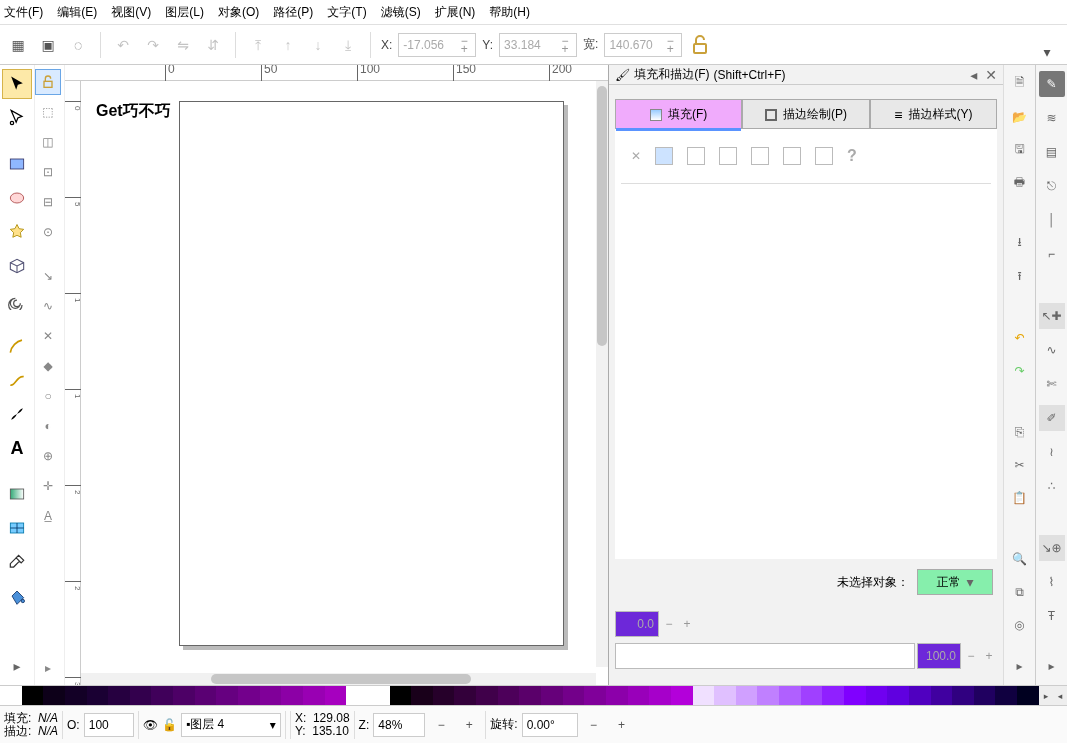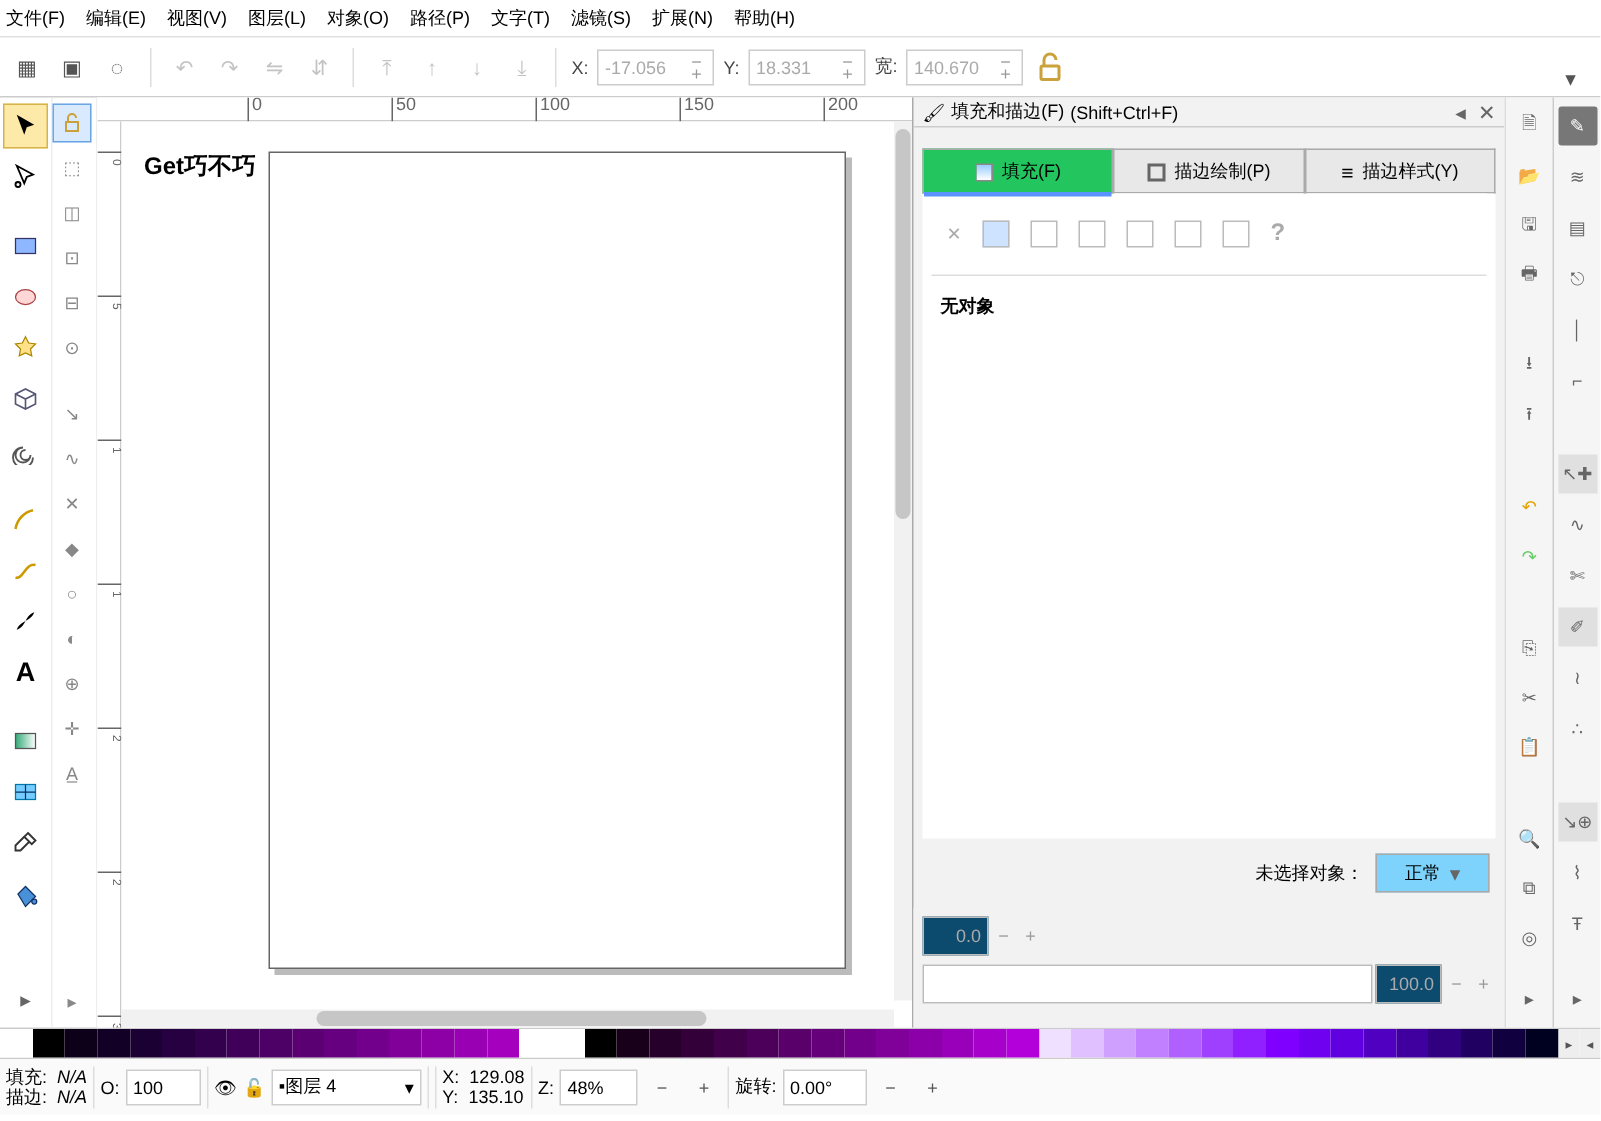"18.331" span { text: 18.331 -> 33.184 }
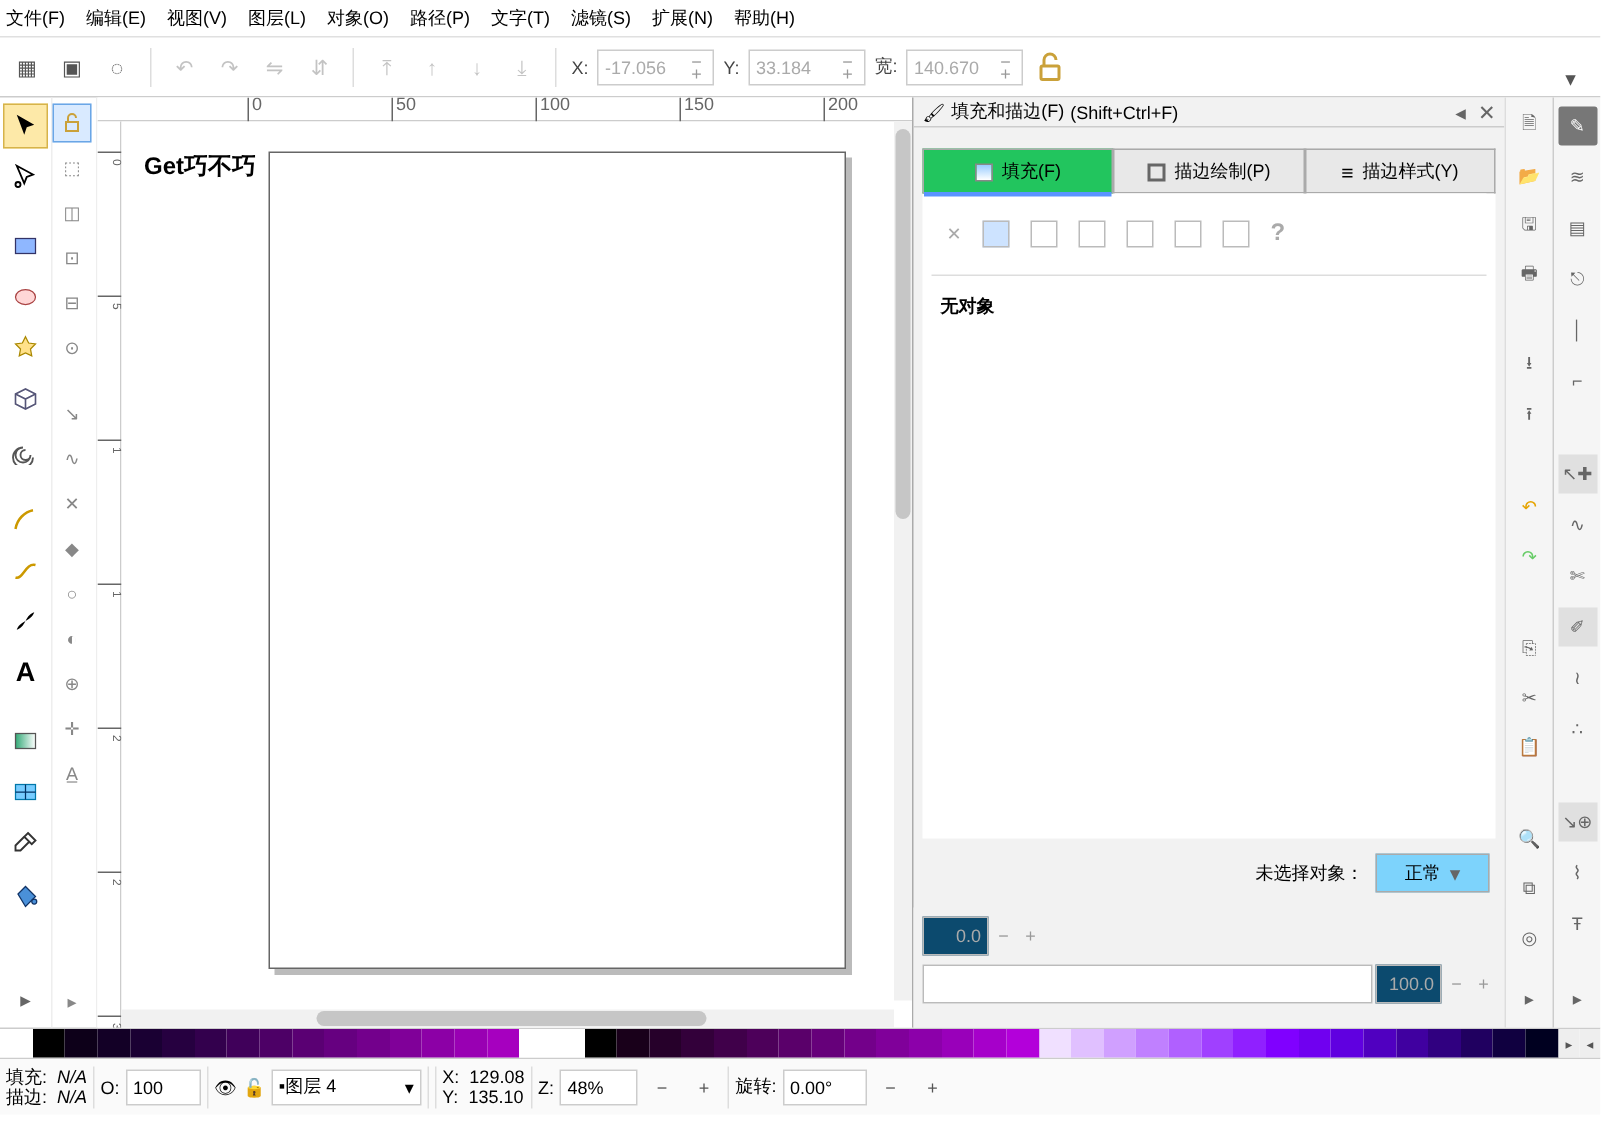"填充(F)" .tab.act { background: #22c55e -> #f0abfc }
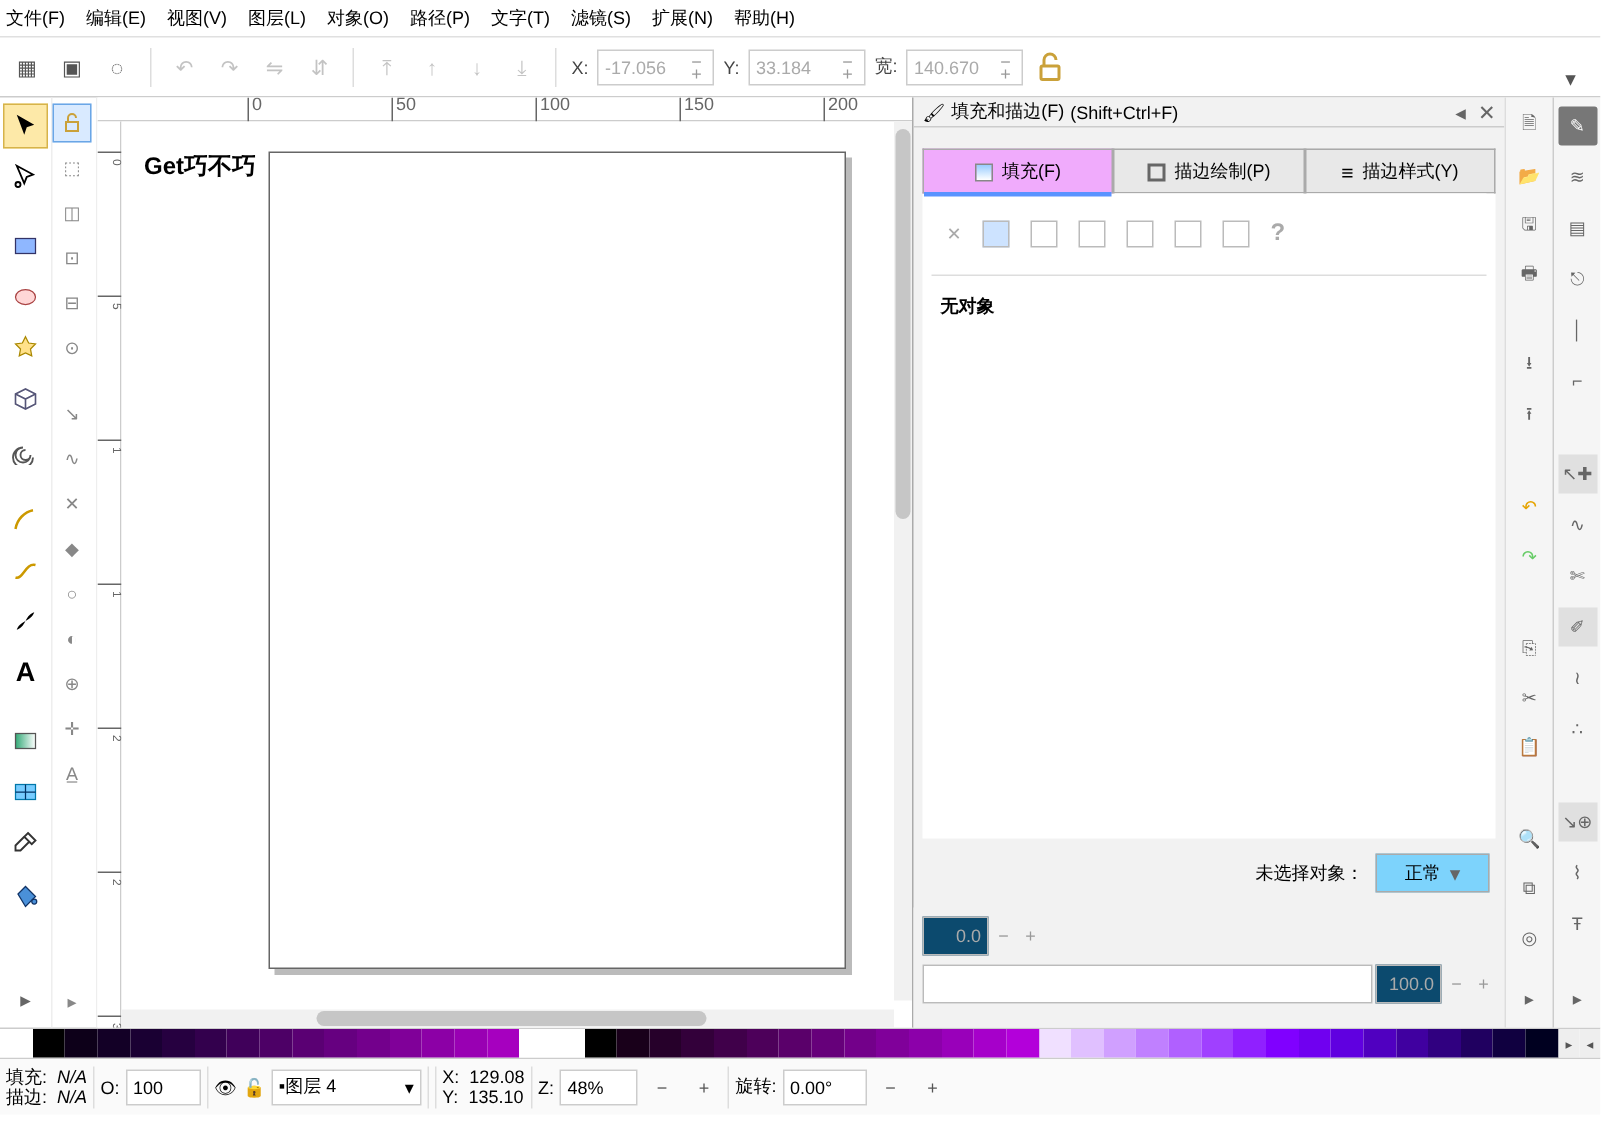"无对象" div.noobj { html: <div>无对象</div> -> none }
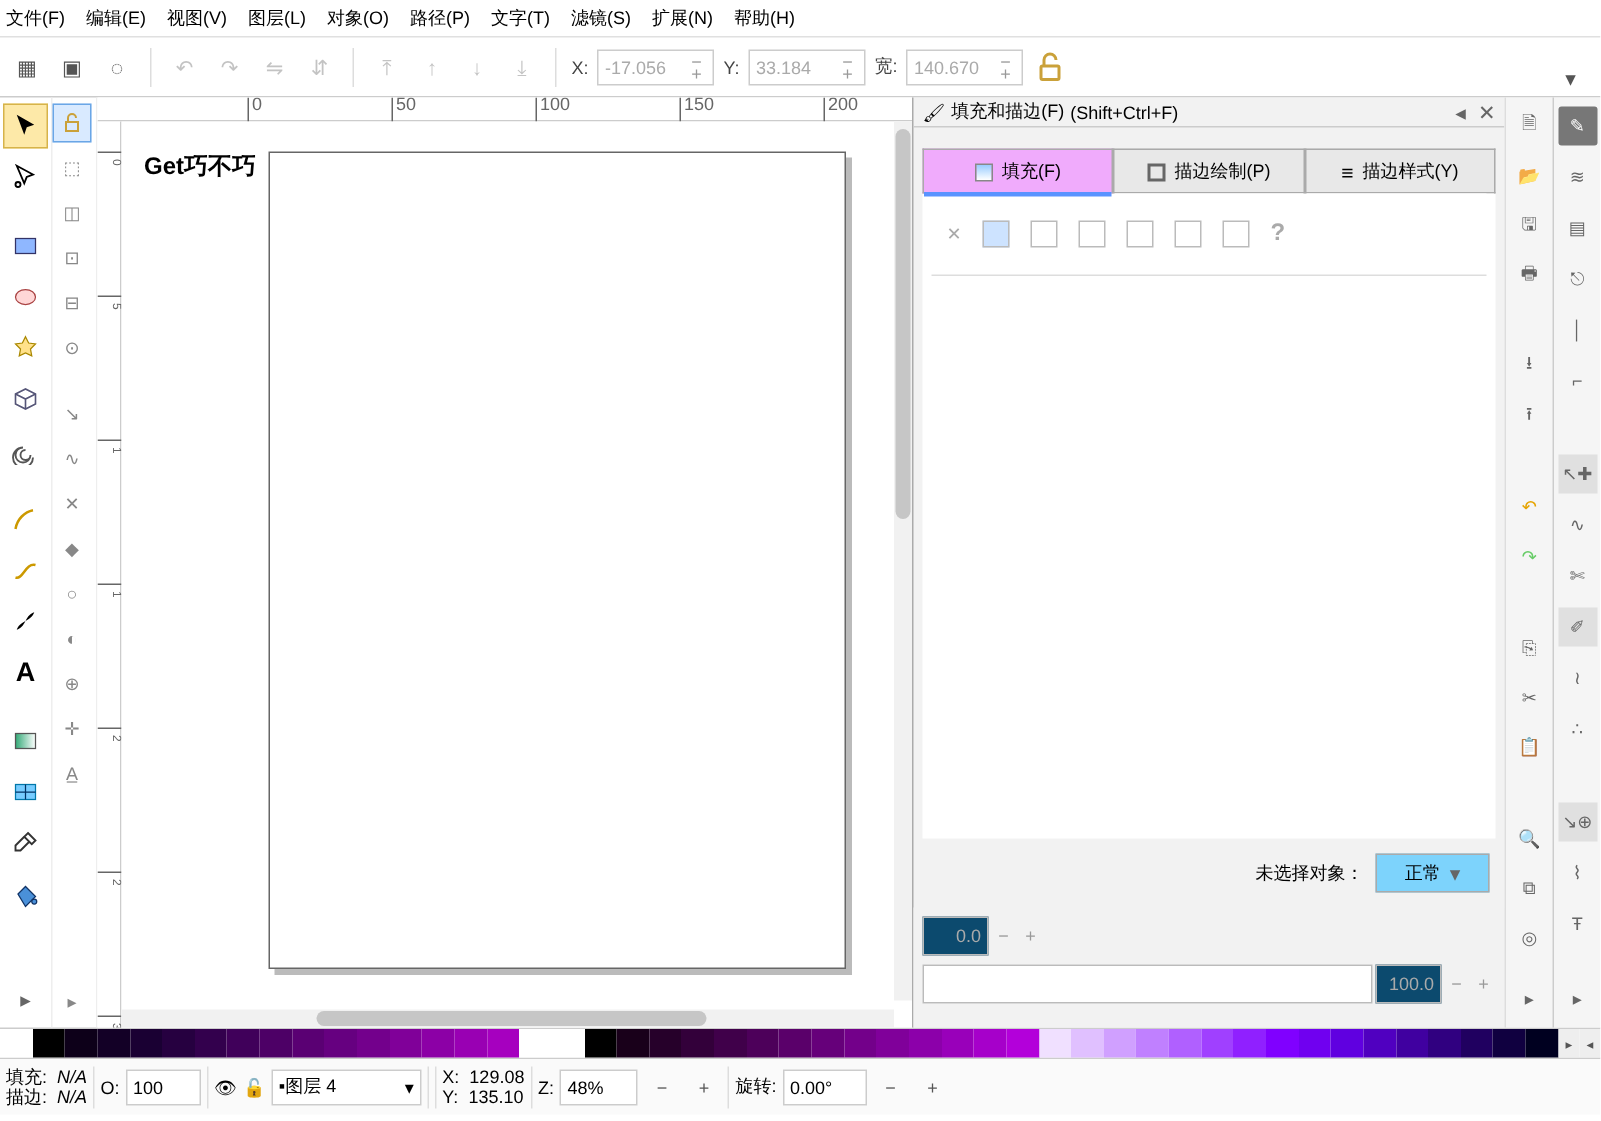"正常" .combo { background: #7dd3fc -> #86efac }
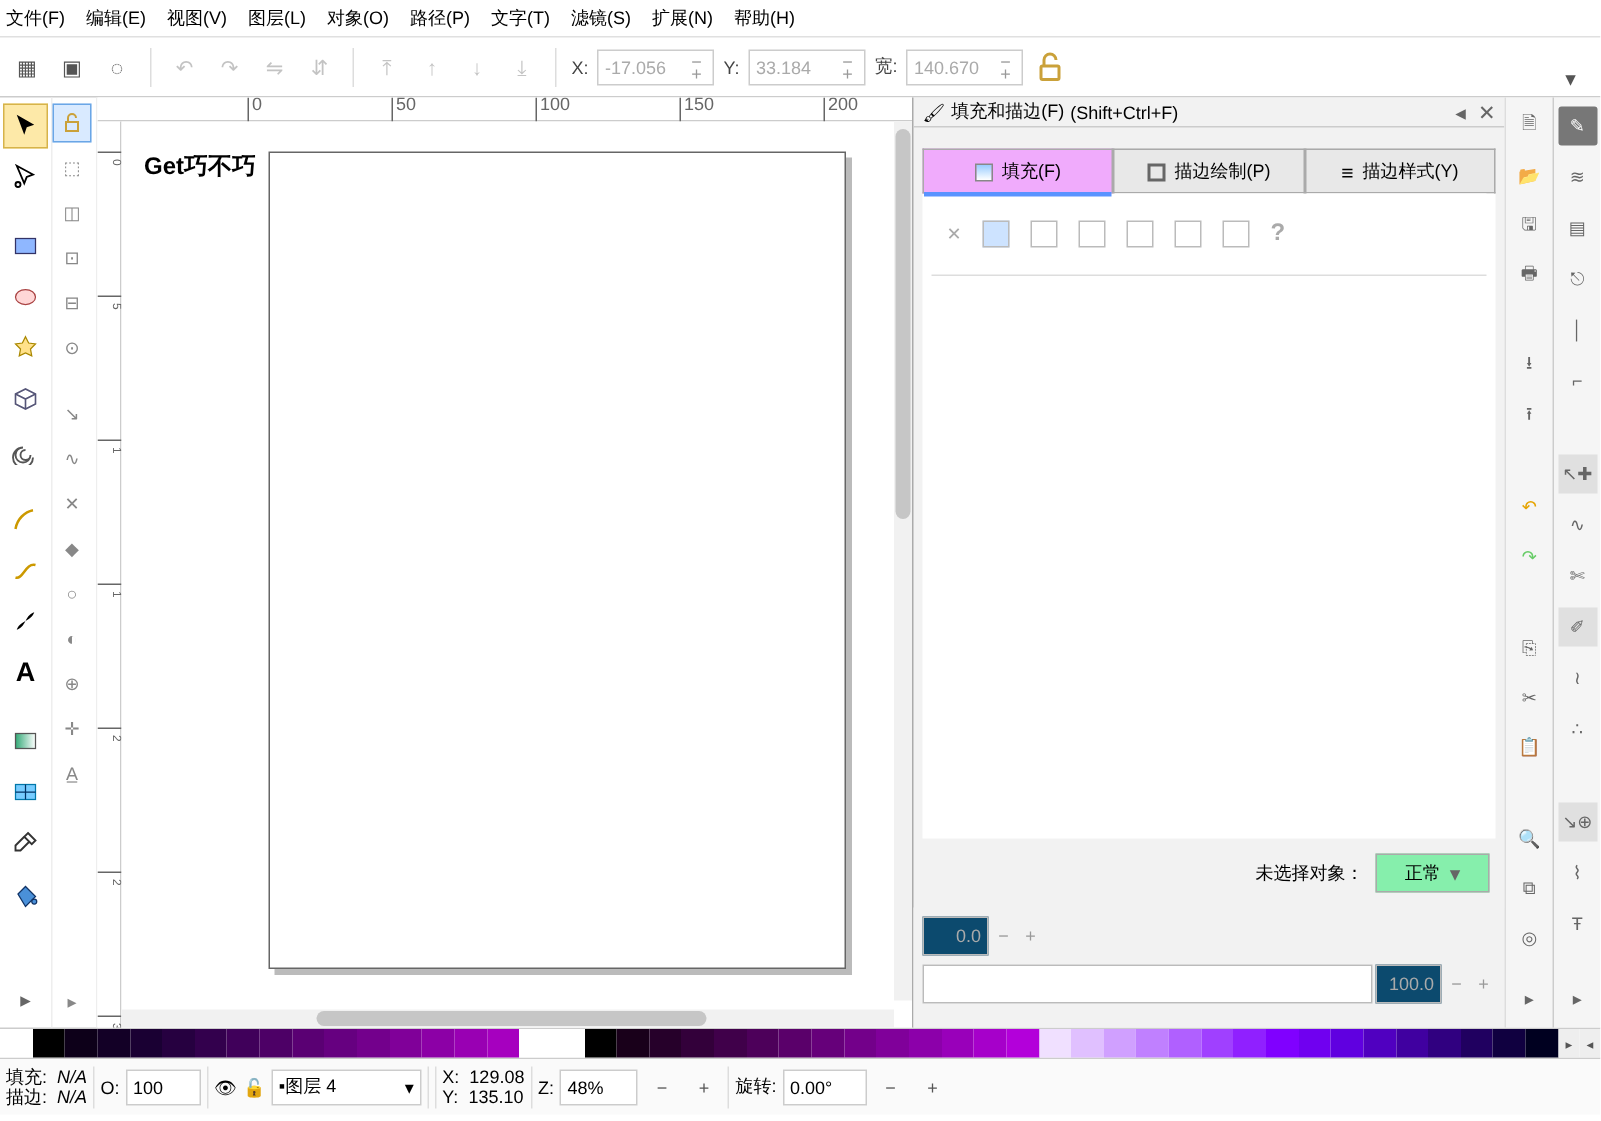"0.0" .slrow .val { background: #0c4a6e -> #6d28d9 }
